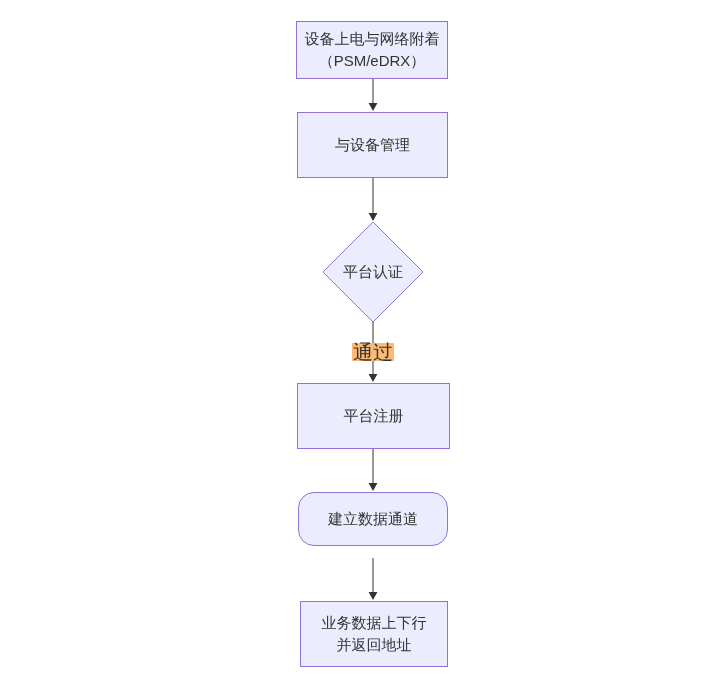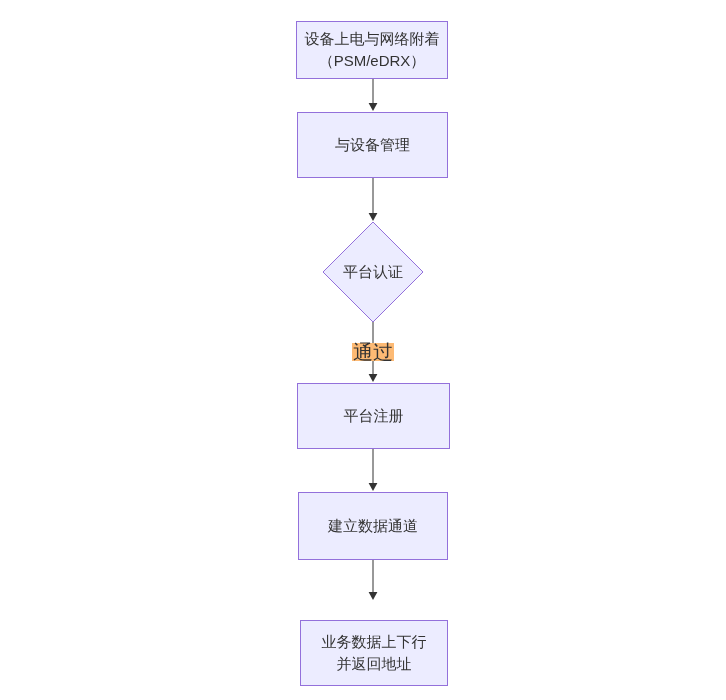"建立数据通道" div.node { border-radius: none -> 16px; height: 68px -> 54px }
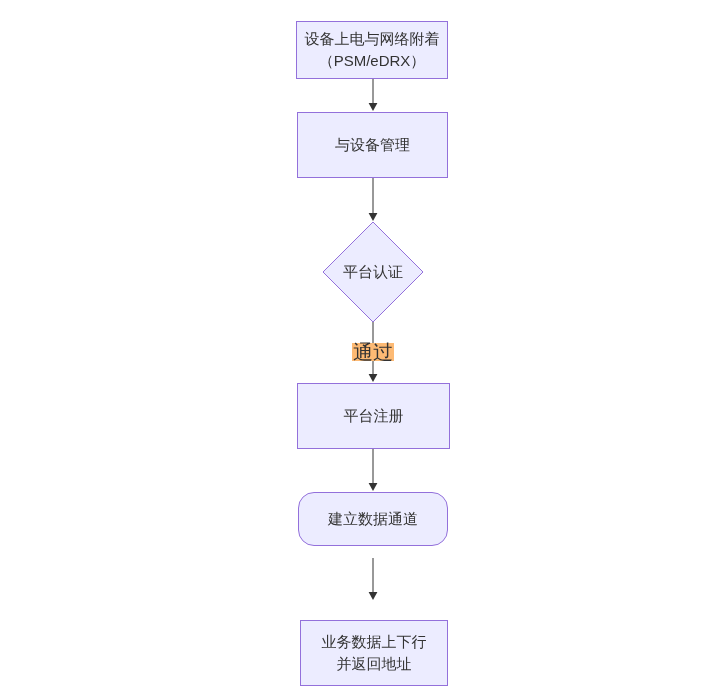"业务数据上下行" div.node { margin-top: 19px -> none }
